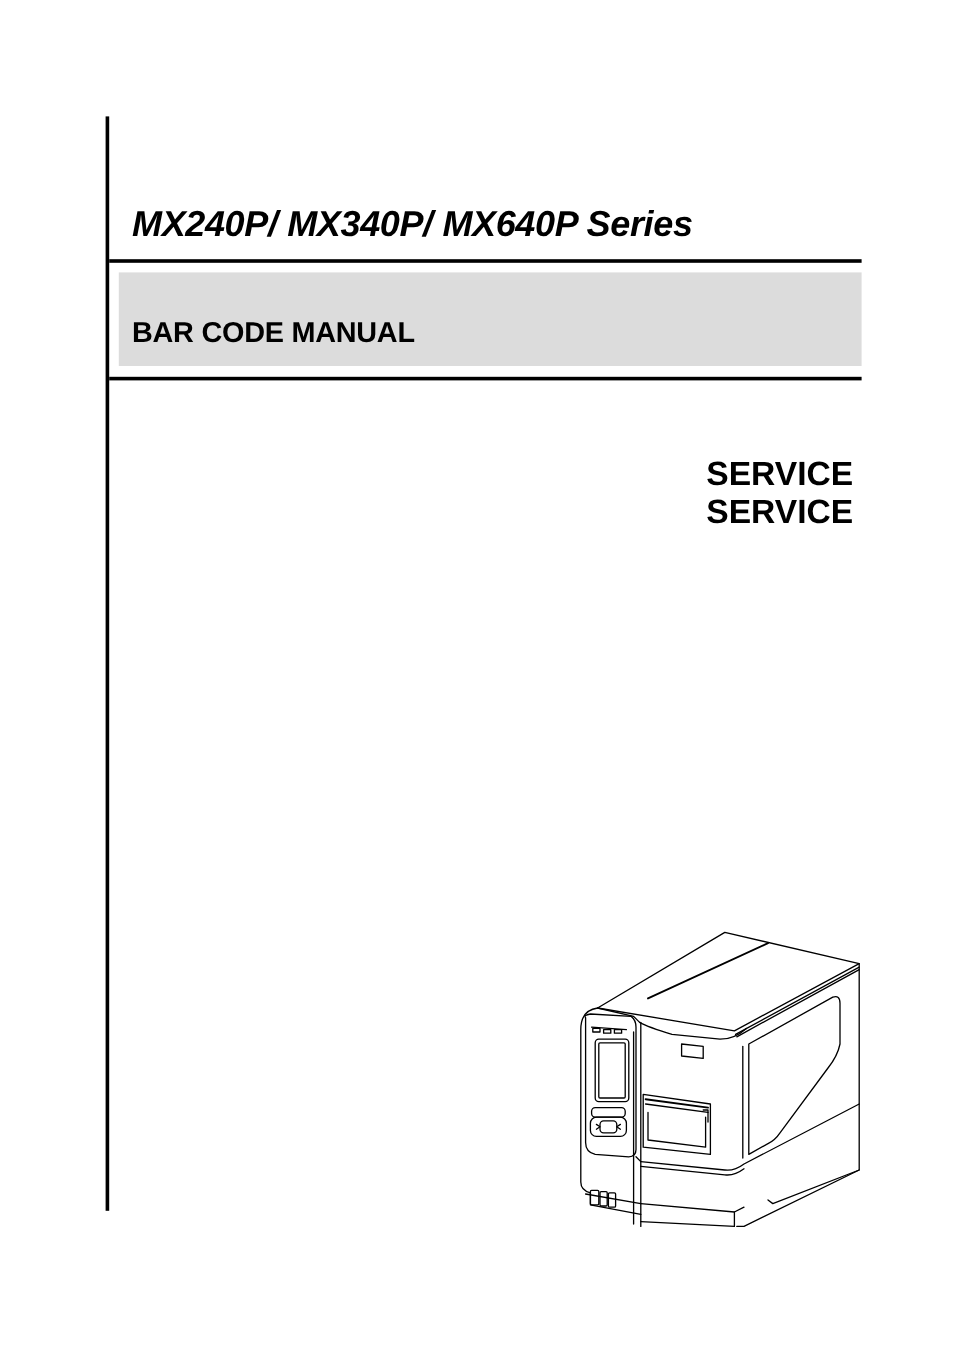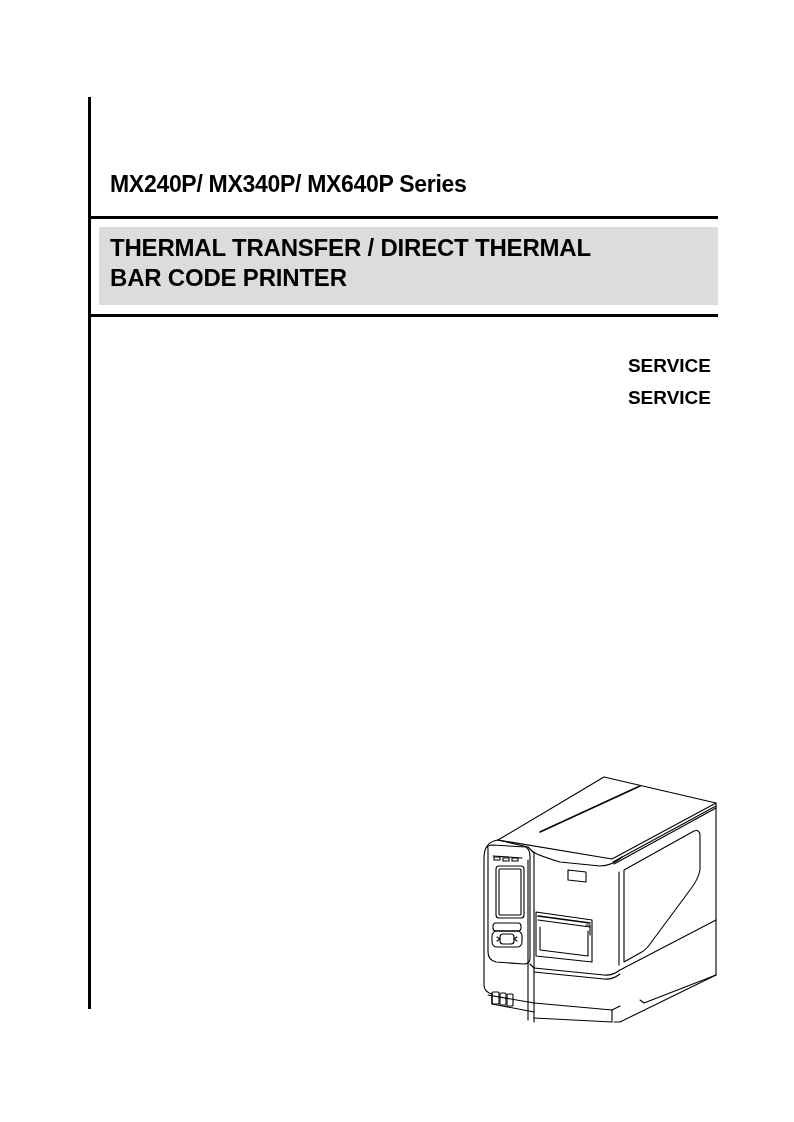"MX240P/ MX340P/ MX640P Series" .series { font-size: 23px -> 30px; font-style: none -> italic }
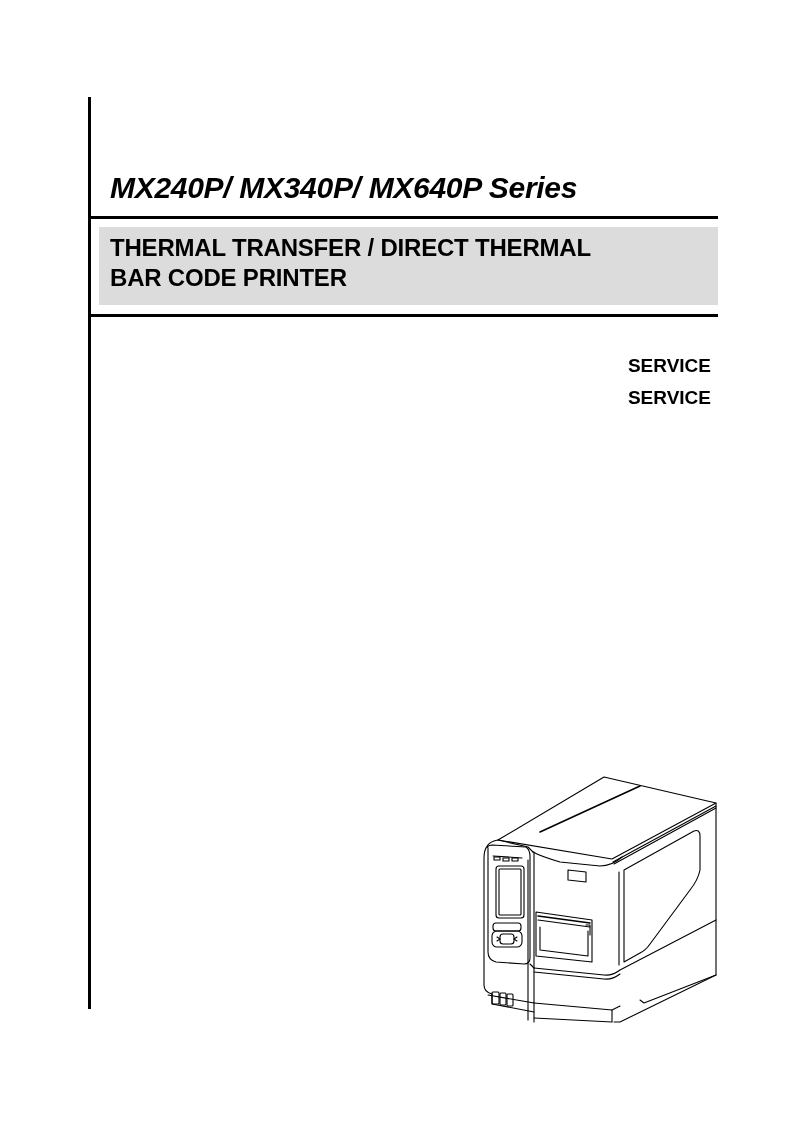"THERMAL TRANSFER / DIRECT THERMAL" div.title-line { html: <div>THERMAL TRANSFER / DIRECT THERMAL</div> -> none }
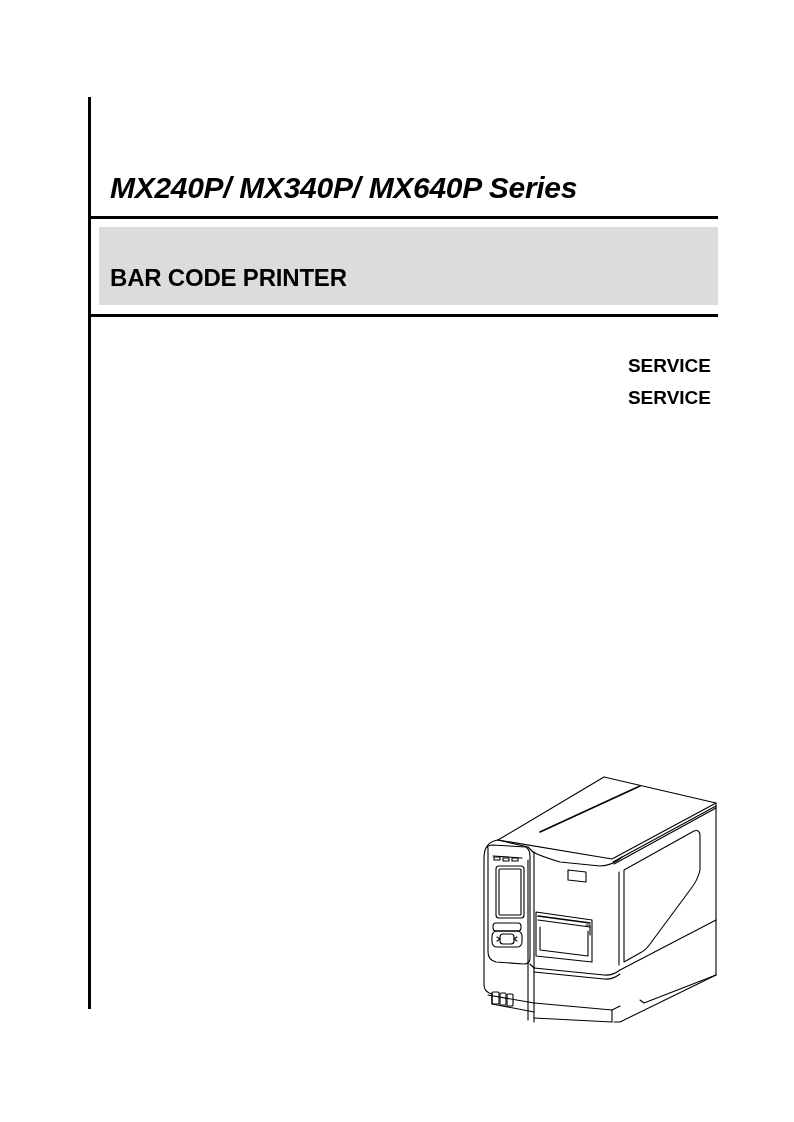"BAR CODE PRINTER" div.title-line { text: PRINTER -> MANUAL }
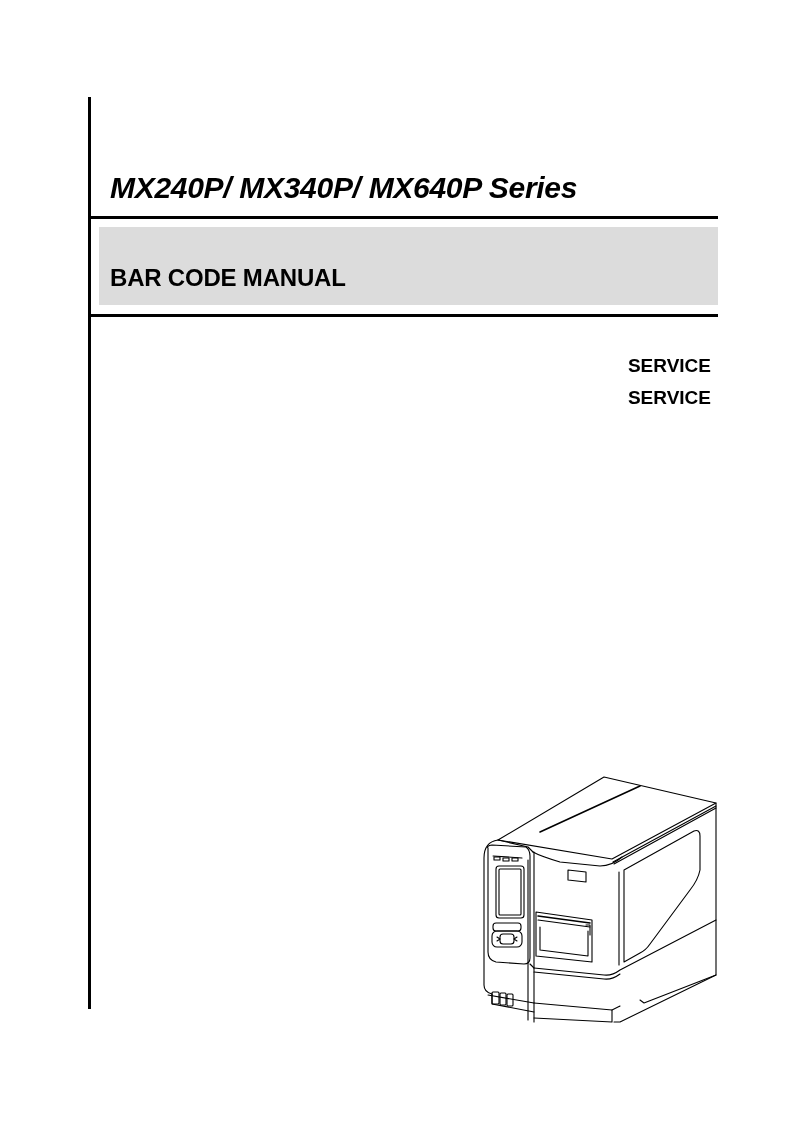"SERVICE" .doc-type { font-size: 19px -> 28px; margin-top: none -> 24px }
